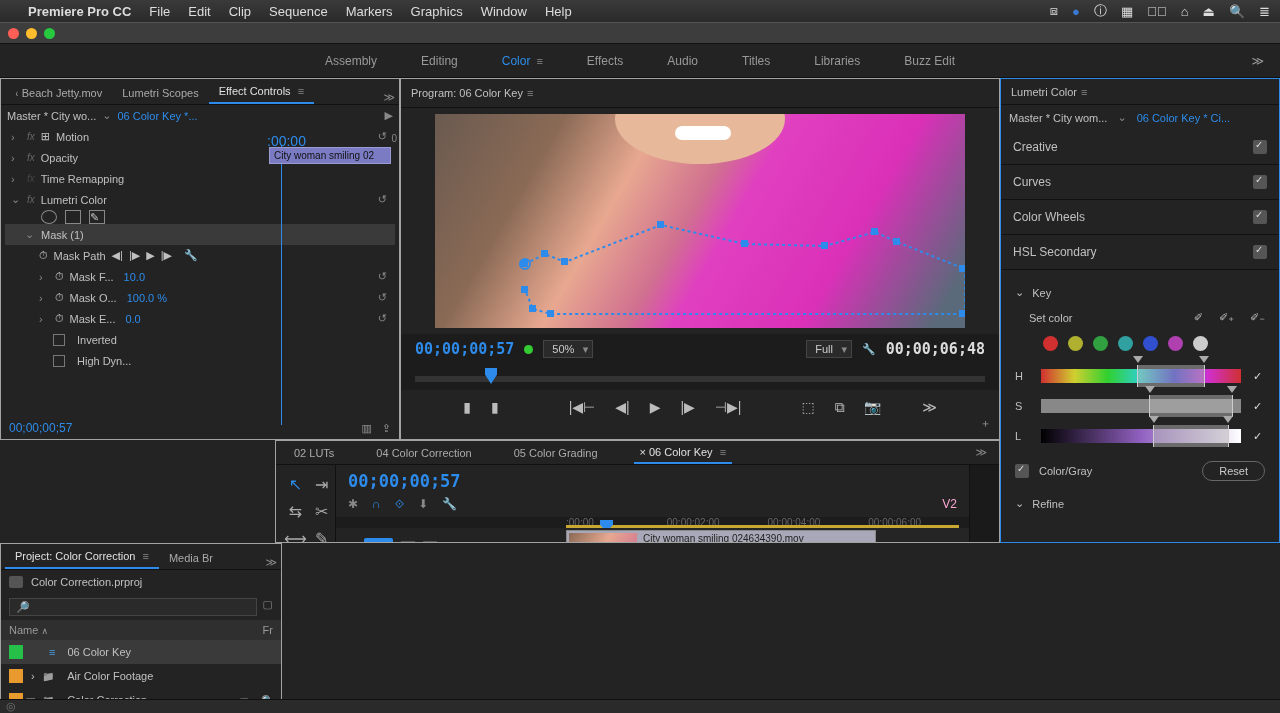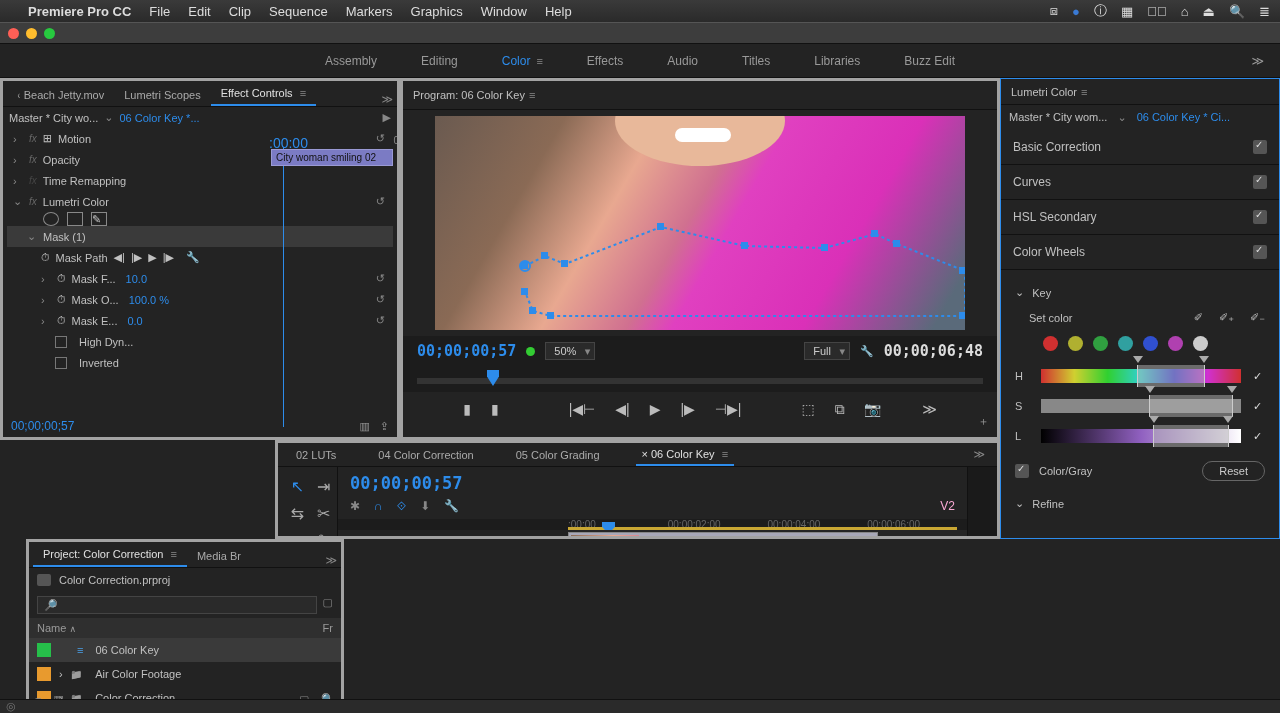"‹ Beach Jetty.mov" .panel { border: 3px solid #a3a3a3 -> 1px solid #a3a3a3 }
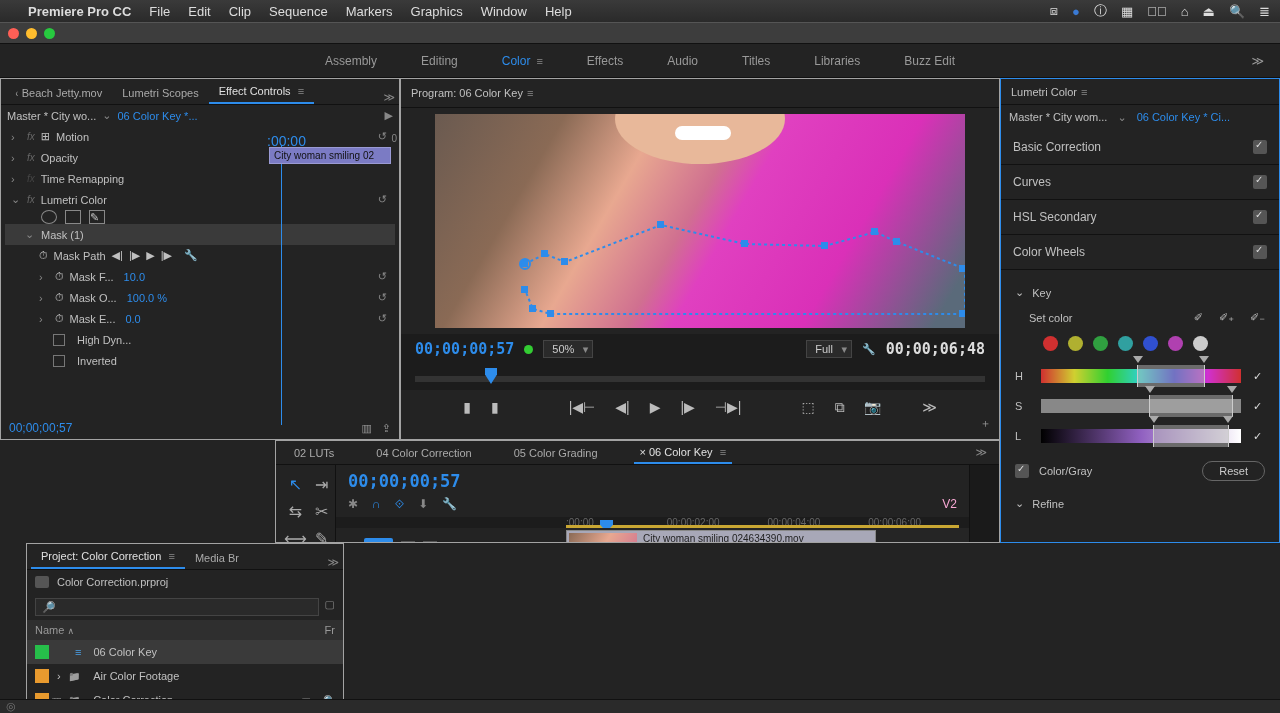"Master * City wom..." .lum-master { align-items: none -> center }
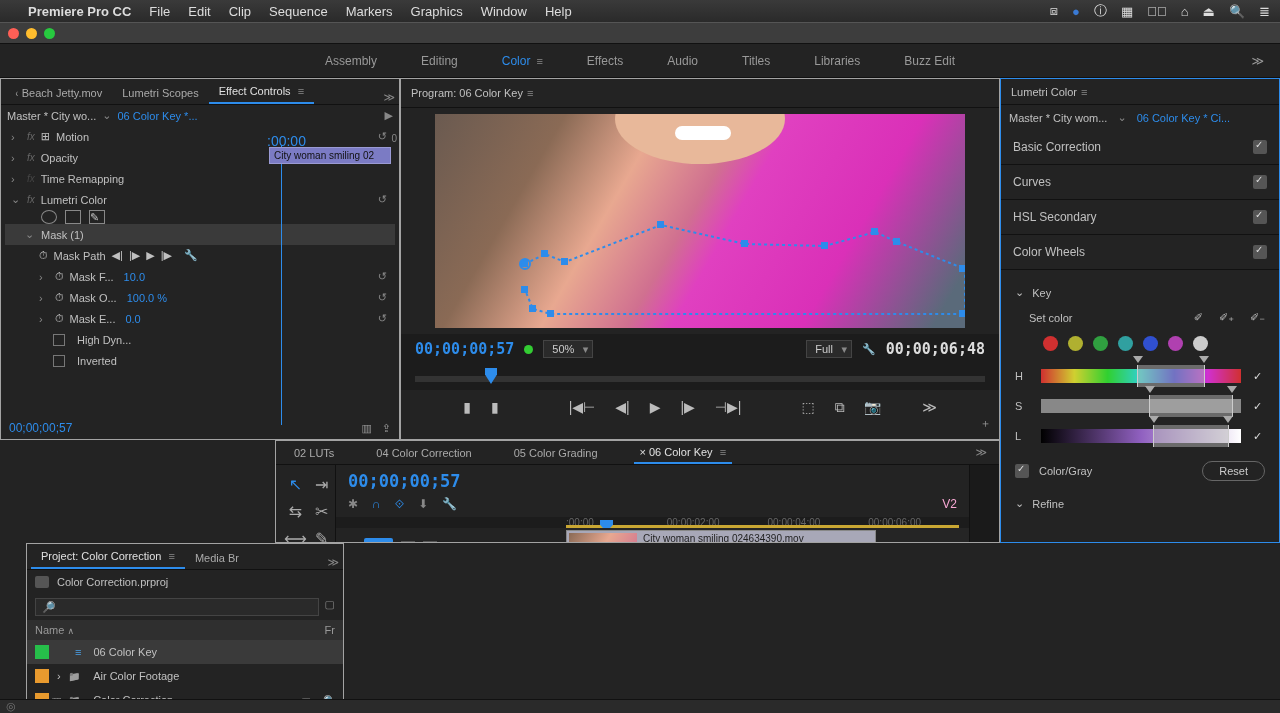"Basic Correction" div.lum-section { html: <div> <span>Basic Correction</span> <span></span> </div> -> none }
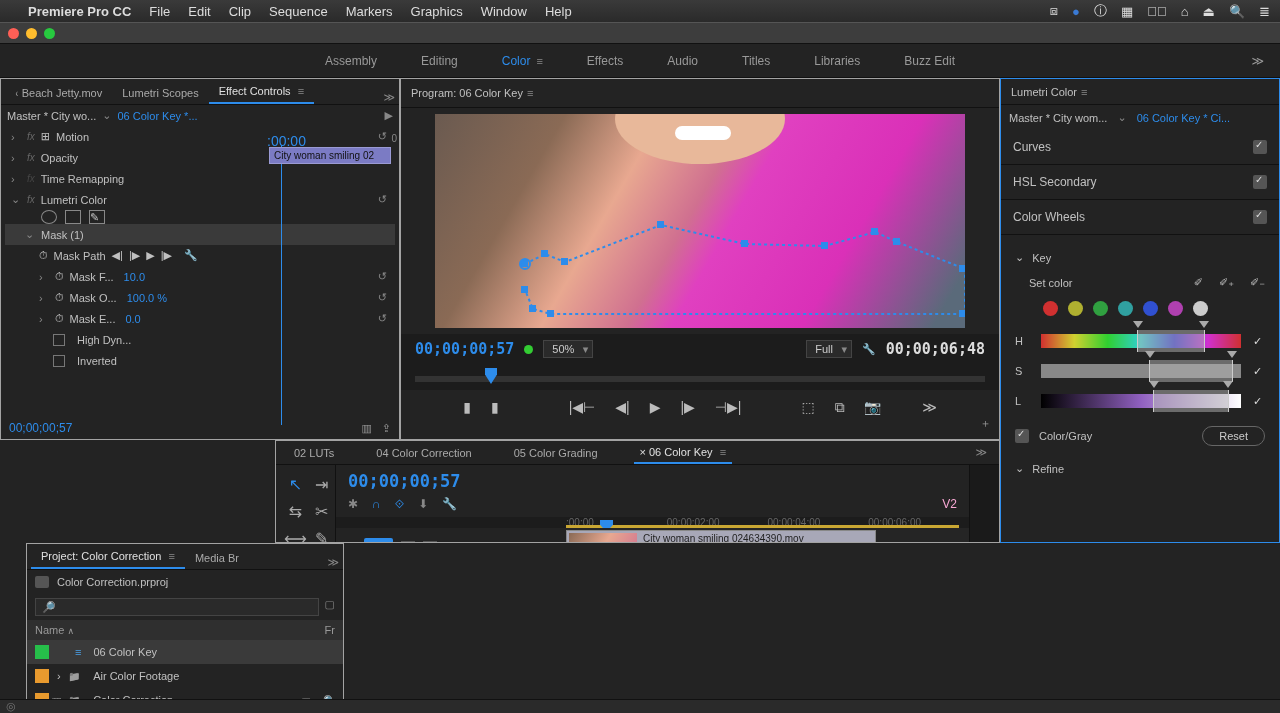"Creative" div.lum-section { html: none -> <div> <span>Creative</span> <span></span> </div> }
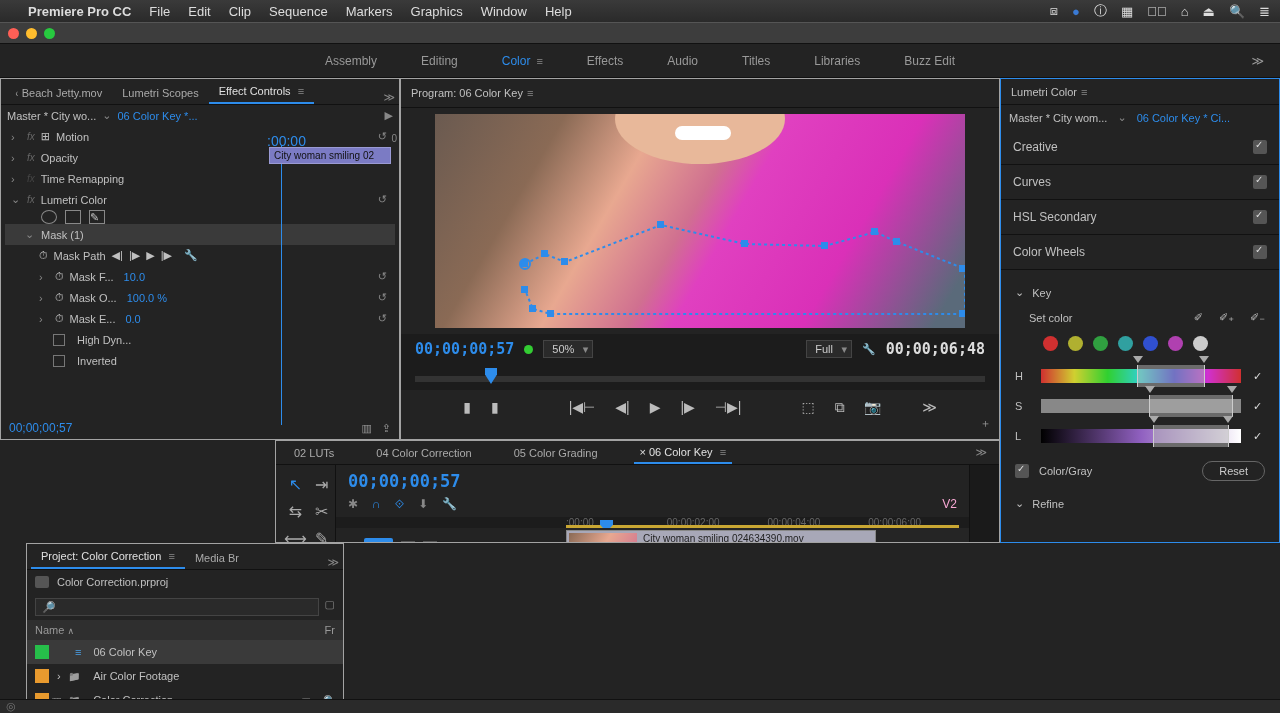"HSL Secondary" div.lum-section { order: before "Color Wheels" -> after "Color Wheels" }
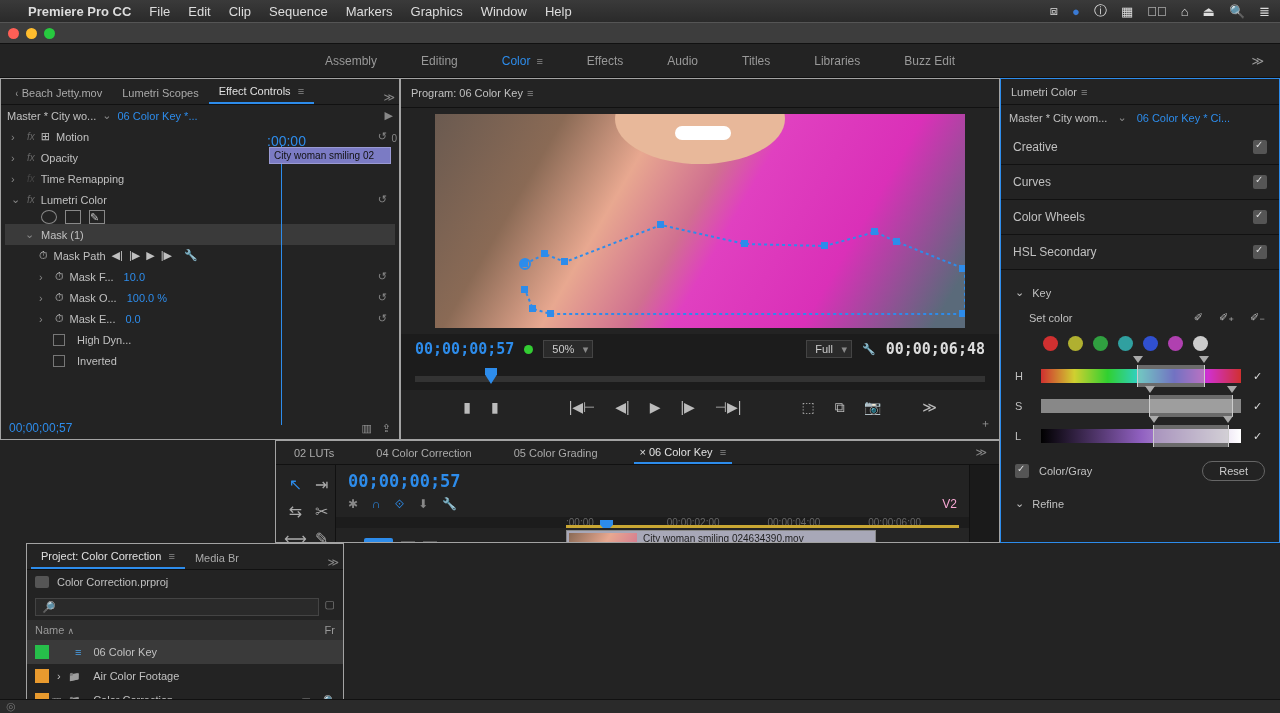"High Dyn..." div.ec-row { order: before "Inverted" -> after "Inverted" }
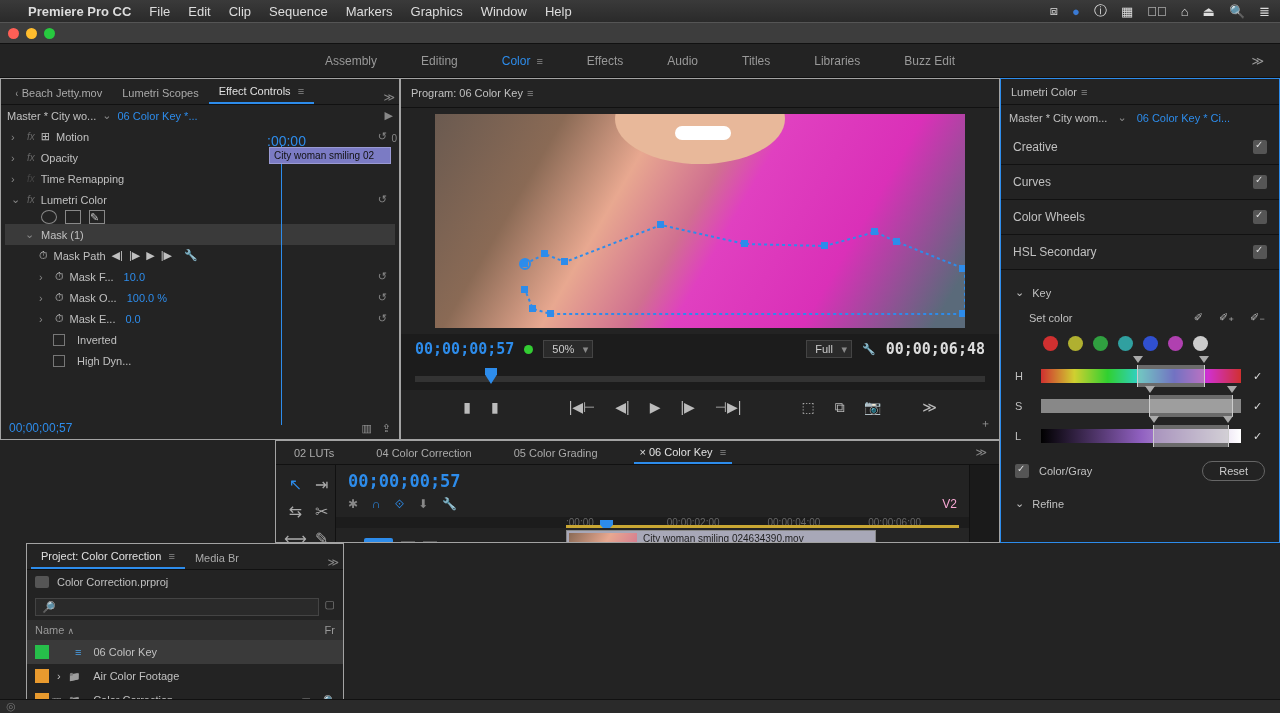"Project: Color Correction ≡" div.panel { margin-left: 26px -> none; width: 318px -> 282px }
